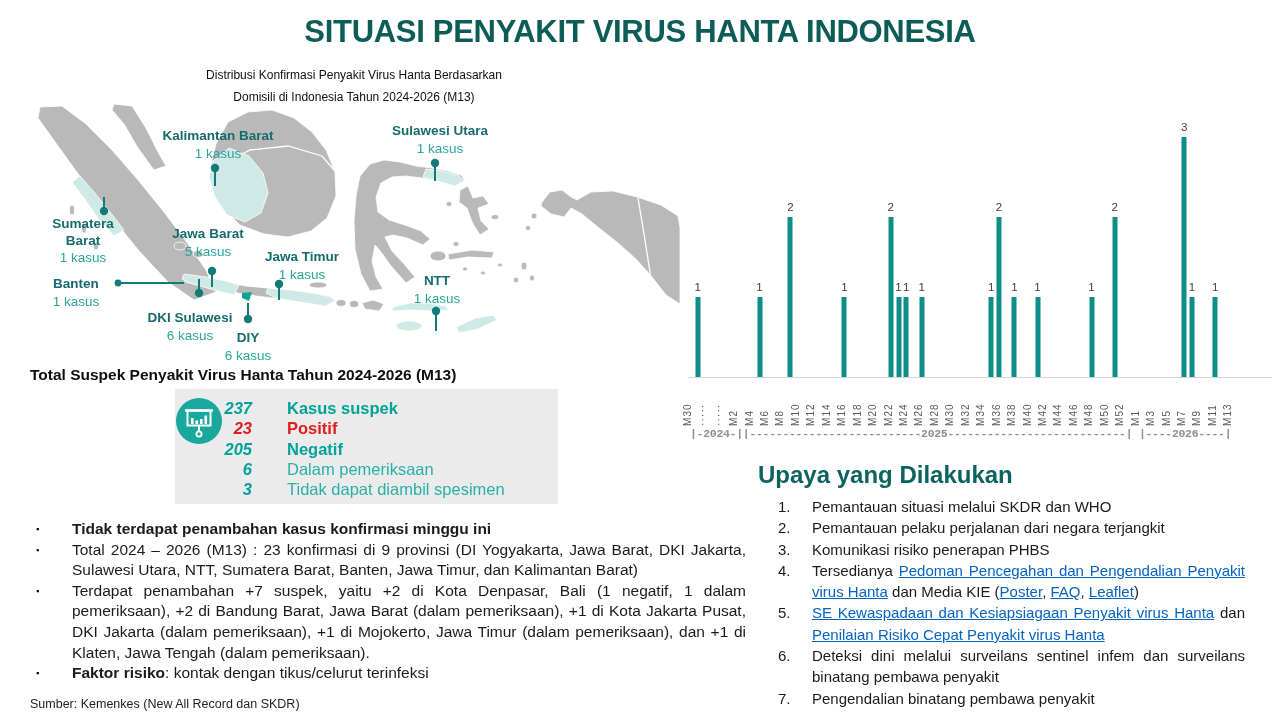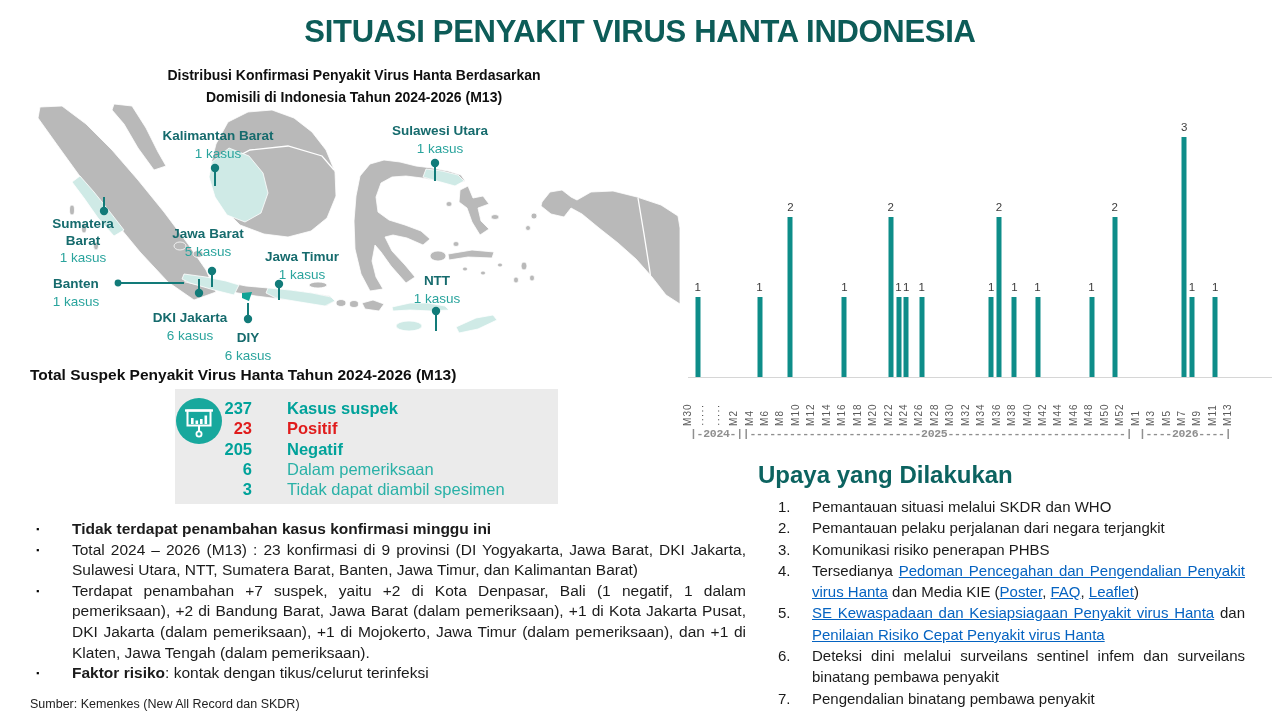"Distribusi Konfirmasi Penyakit Virus" .map-title { font-size: 14px -> 12px; font-weight: bold -> normal }
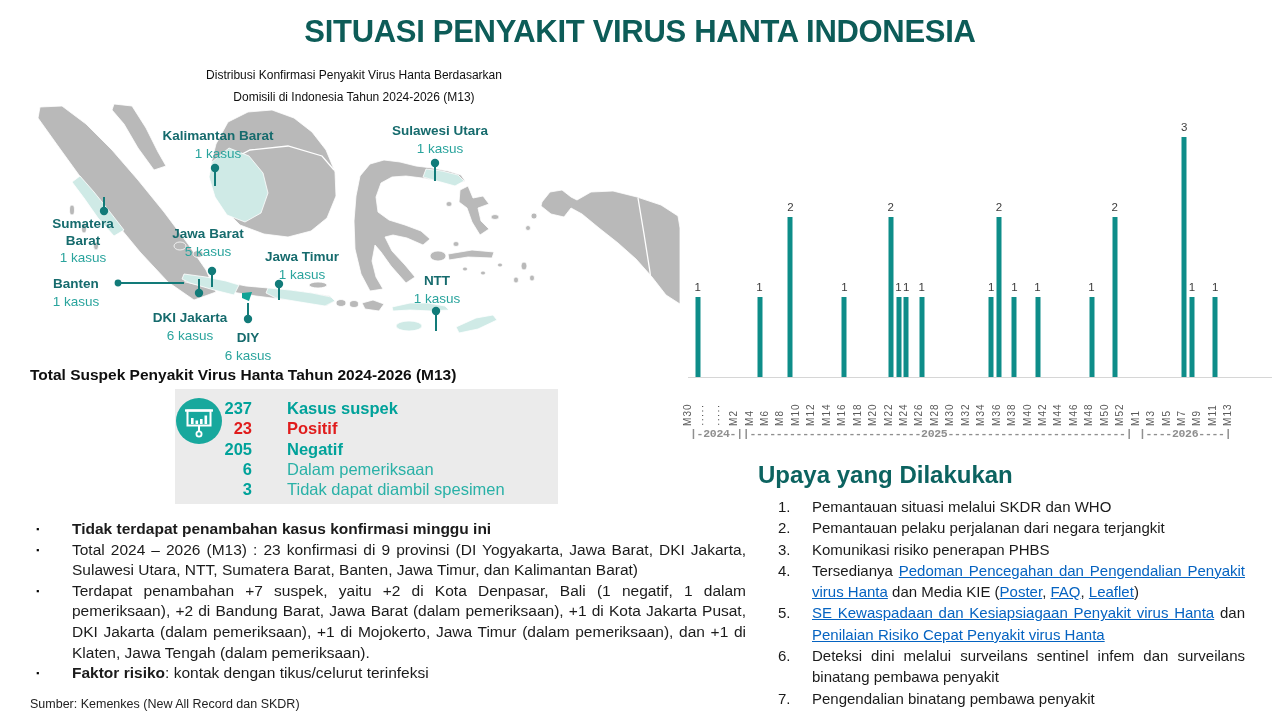"DKI Jakarta" div.ml-name { text: Jakarta -> Sulawesi }
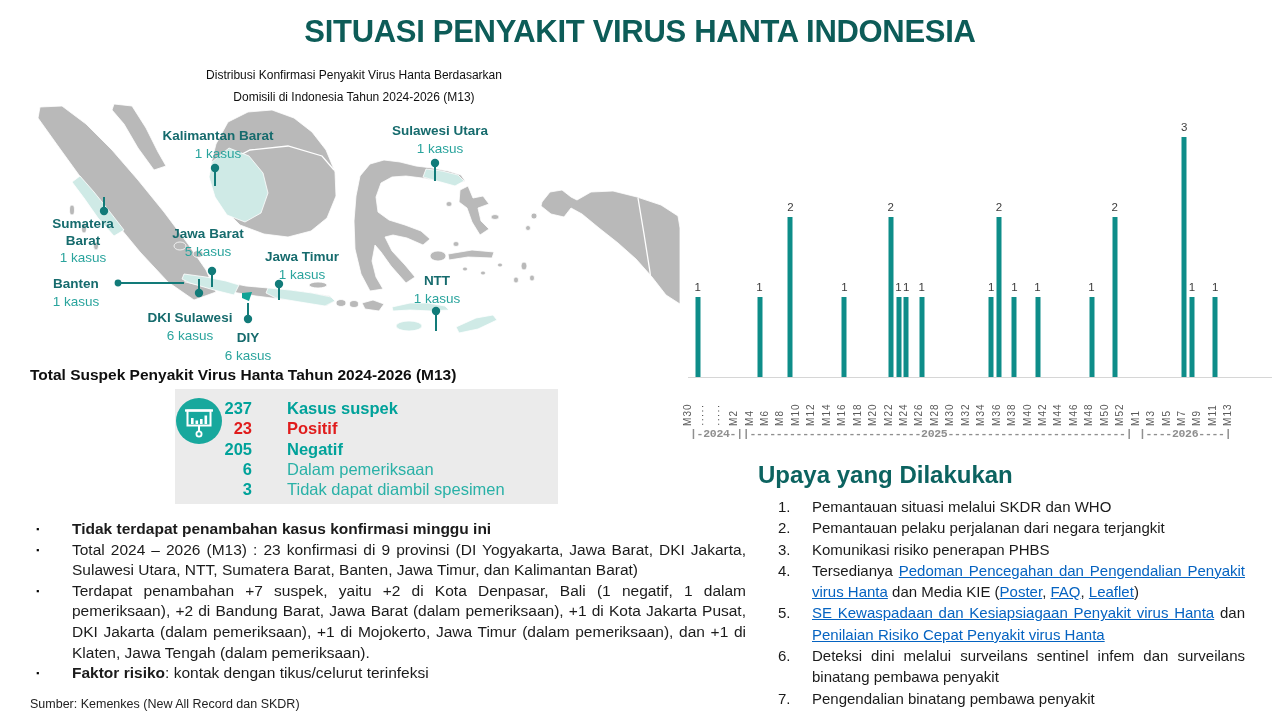"237" .s-val { font-style: none -> italic }
